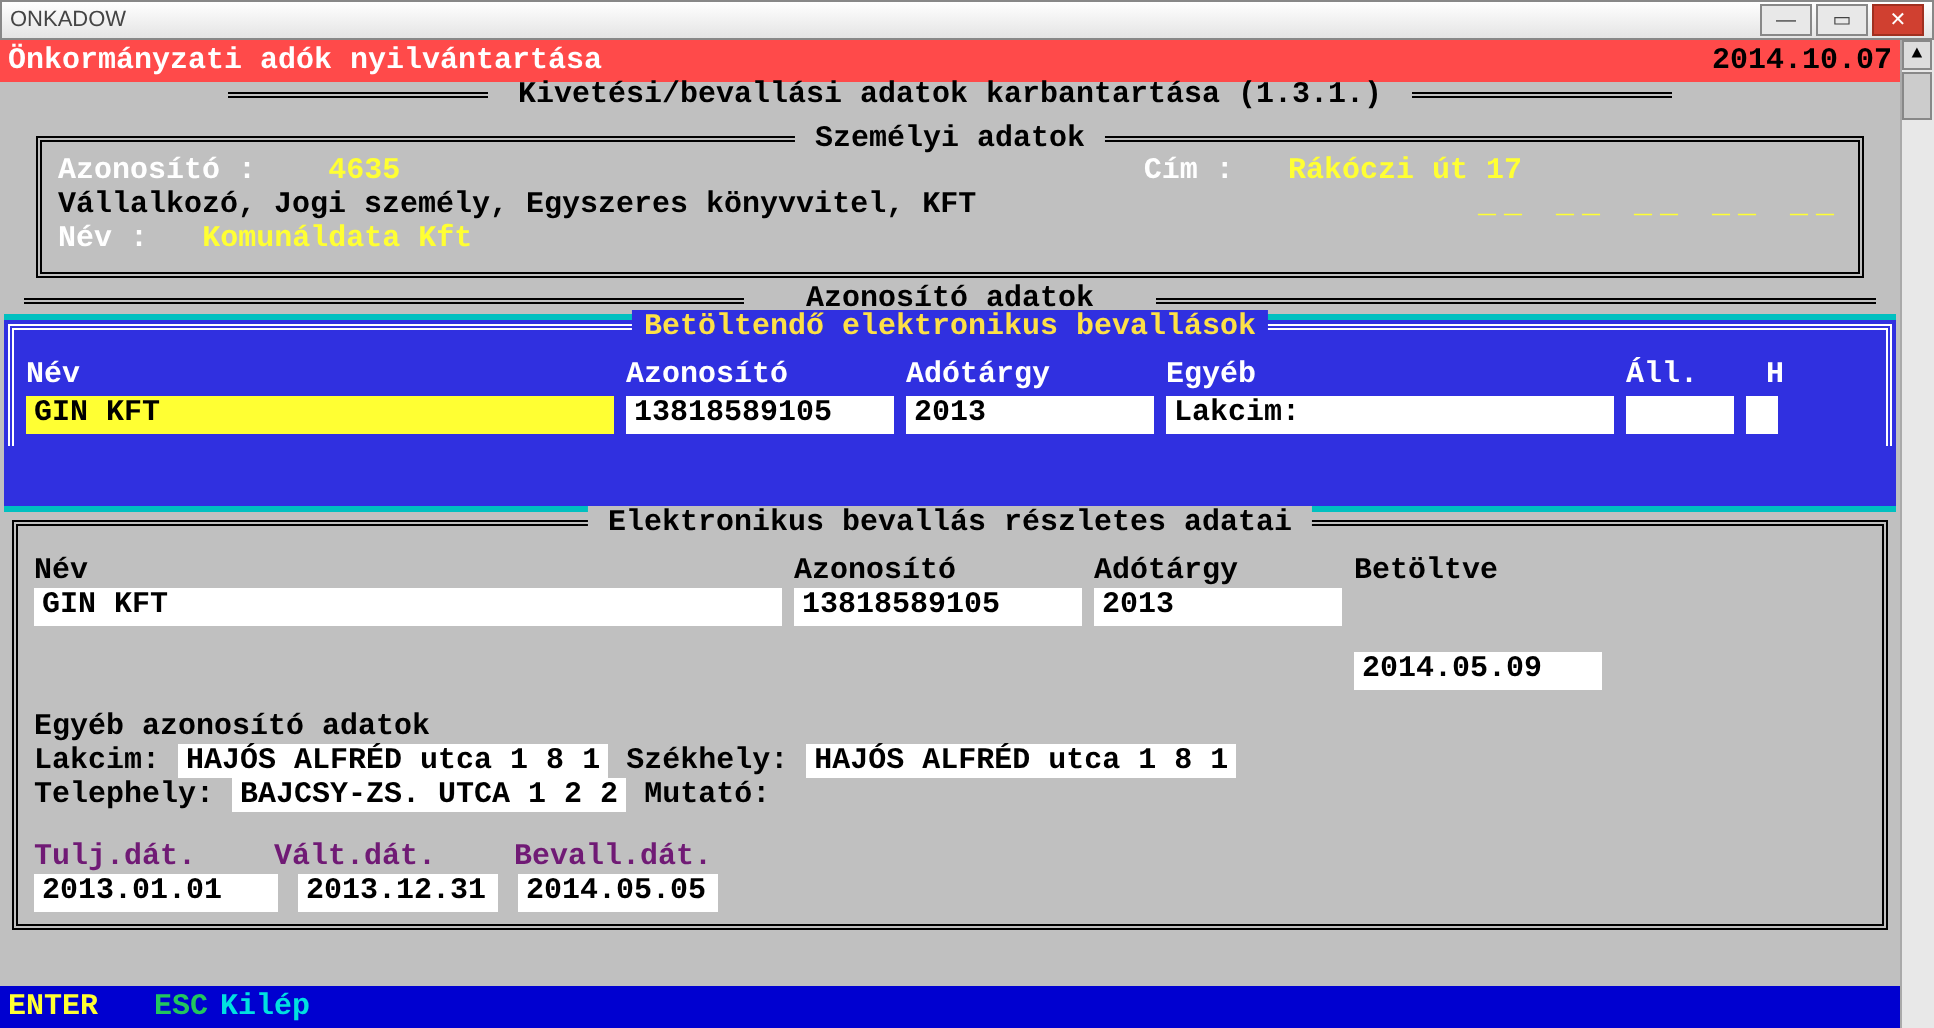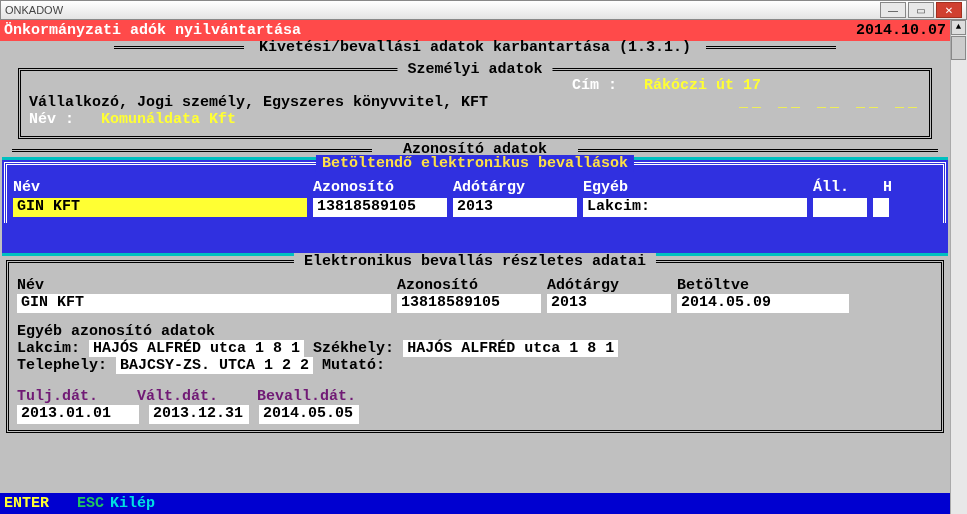"Azonosító : 4635" span { html: none -> <span> <span>Azonosító :</span> <span>&nbsp;&nbsp;</span> <span>4635</span> </span> }
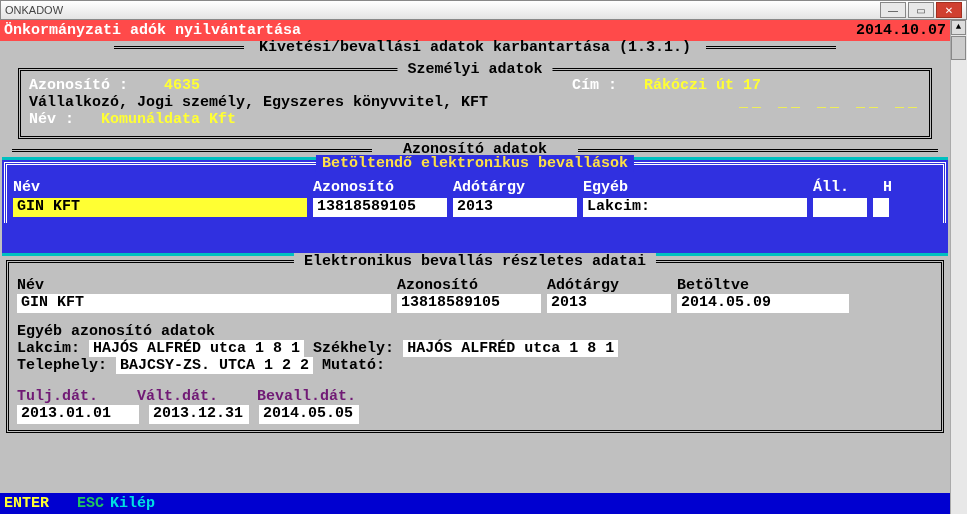"2014.05.09" .details-row .dd-bet { margin-top: none -> 32px; width: 172px -> 124px }
